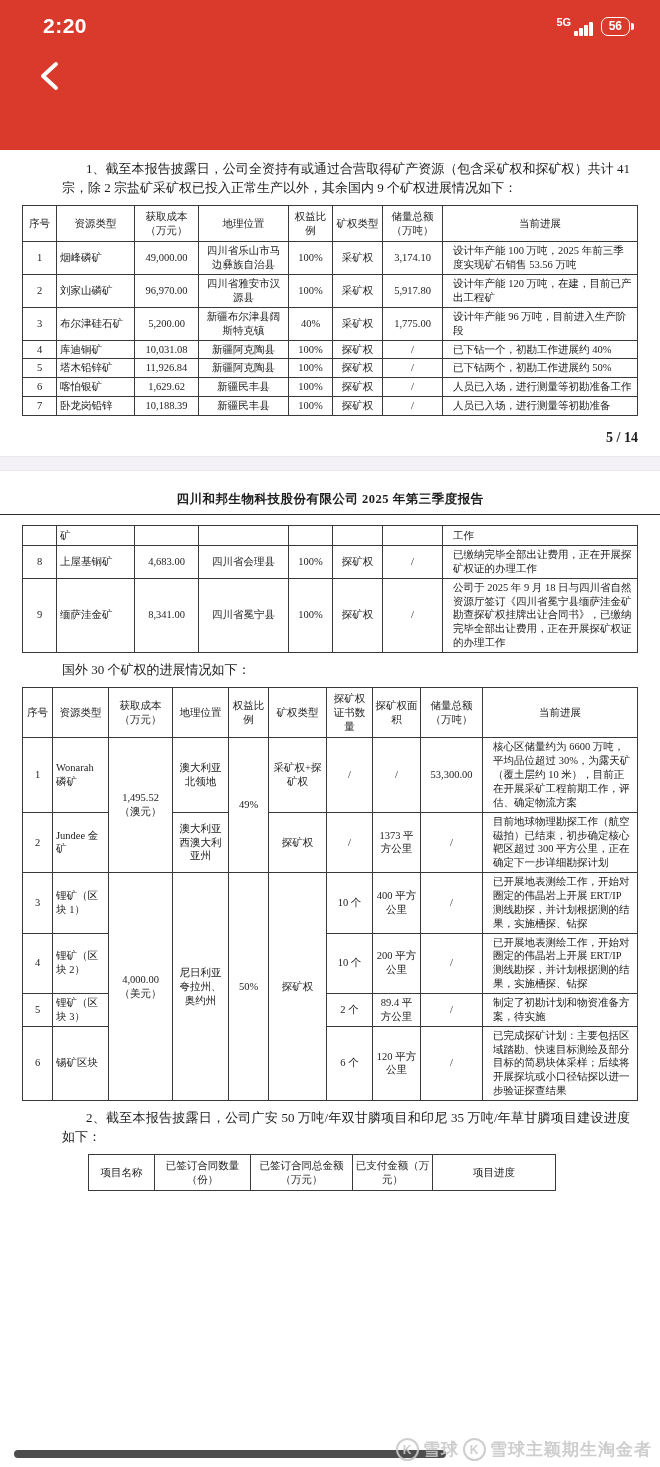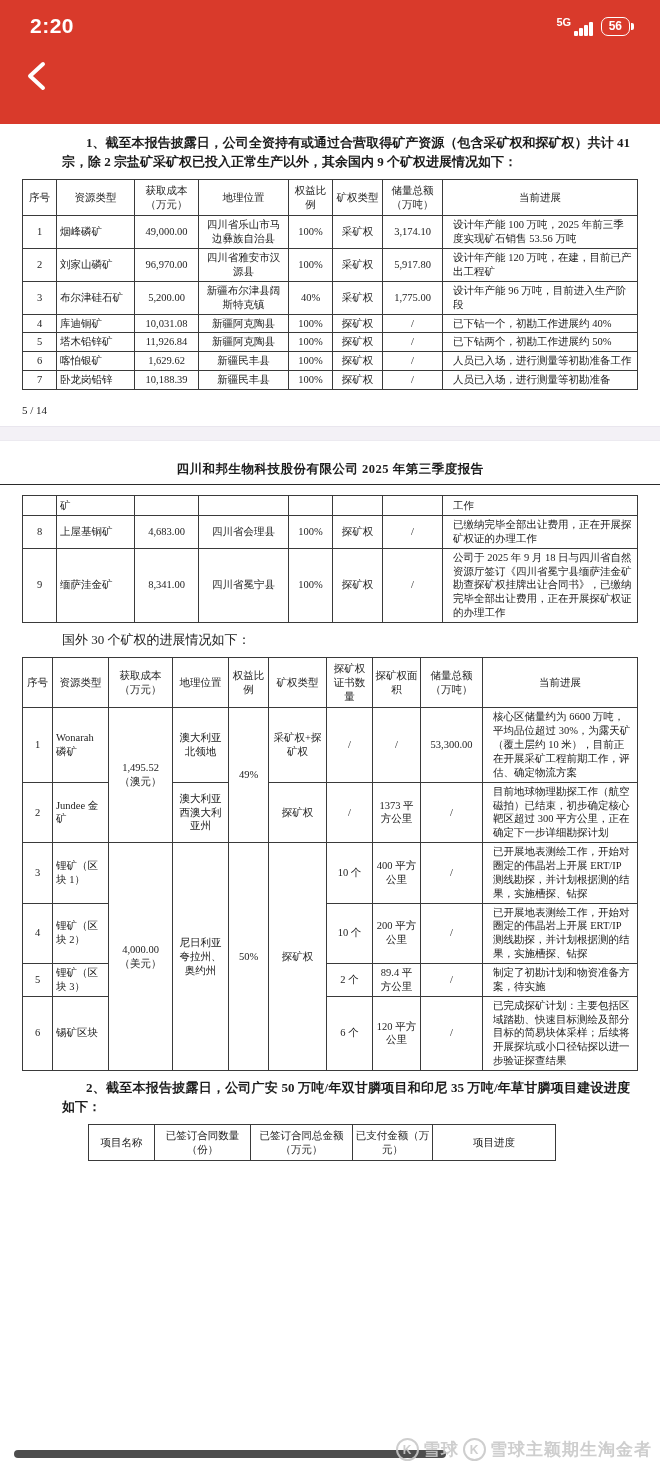"2:20" .app-header { height: 124px -> 150px; padding-left: none -> 13px }
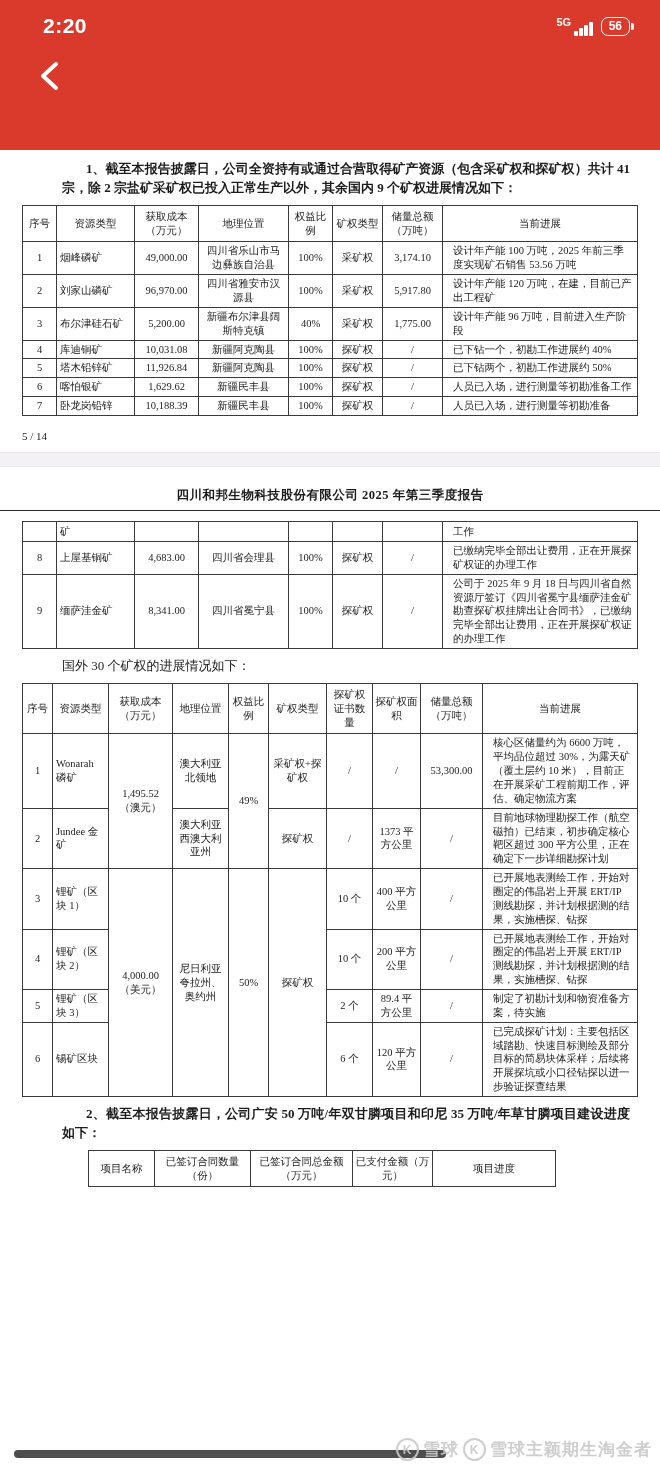"1、截至本报告披露日，公司全资持有或通过合营取得矿产资源（包含采矿权和探矿权）共" .para.numbered { font-weight: bold -> none }
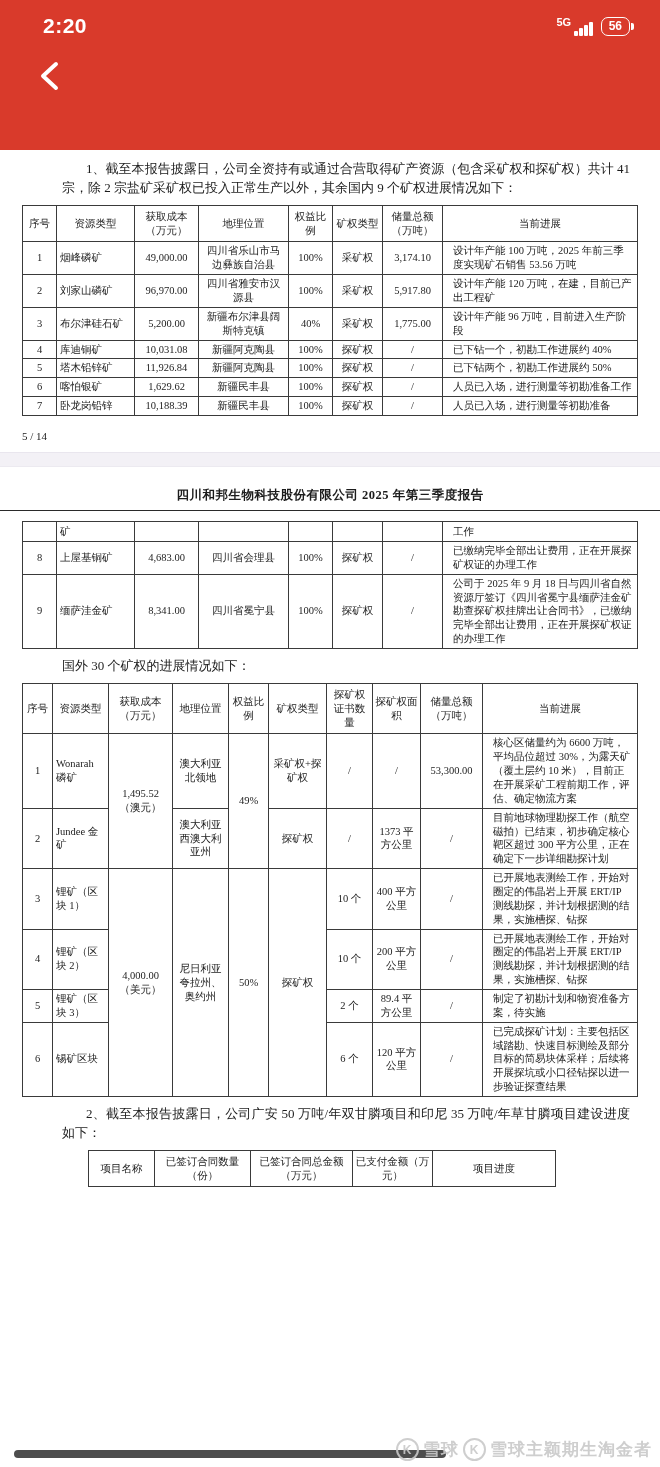"5 / 14" .pg-footer { font-size: 11px -> 14px; font-weight: normal -> bold; text-align: left -> right }
